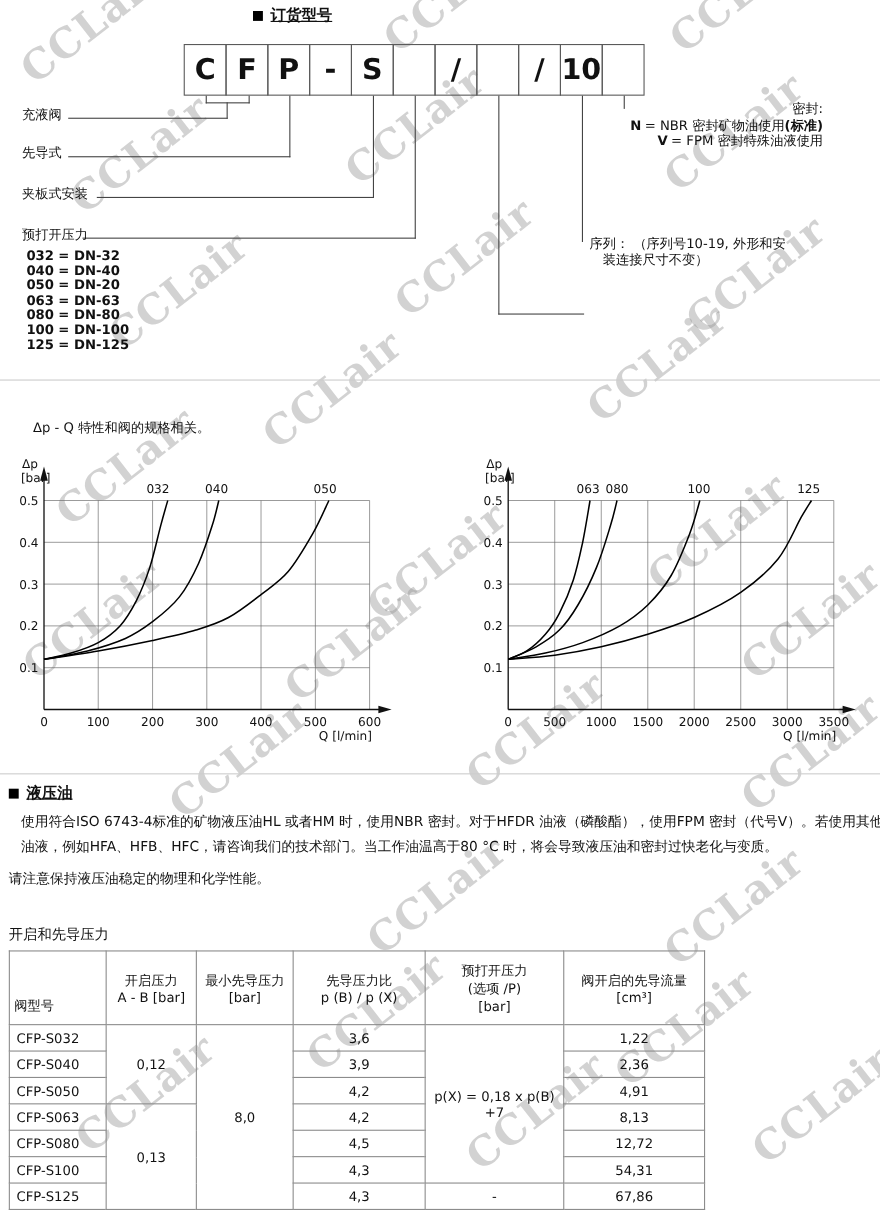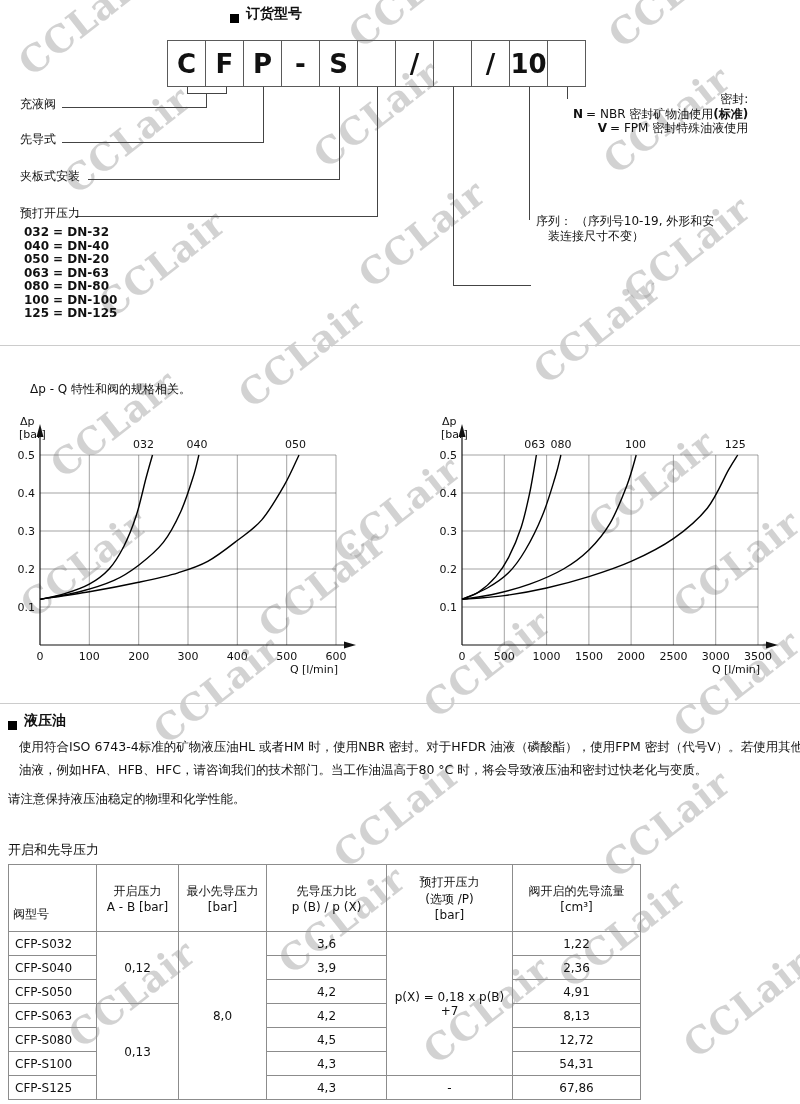"订货型号" .sec-title { align-items: flex-end -> center; text-decoration: none -> underline }
